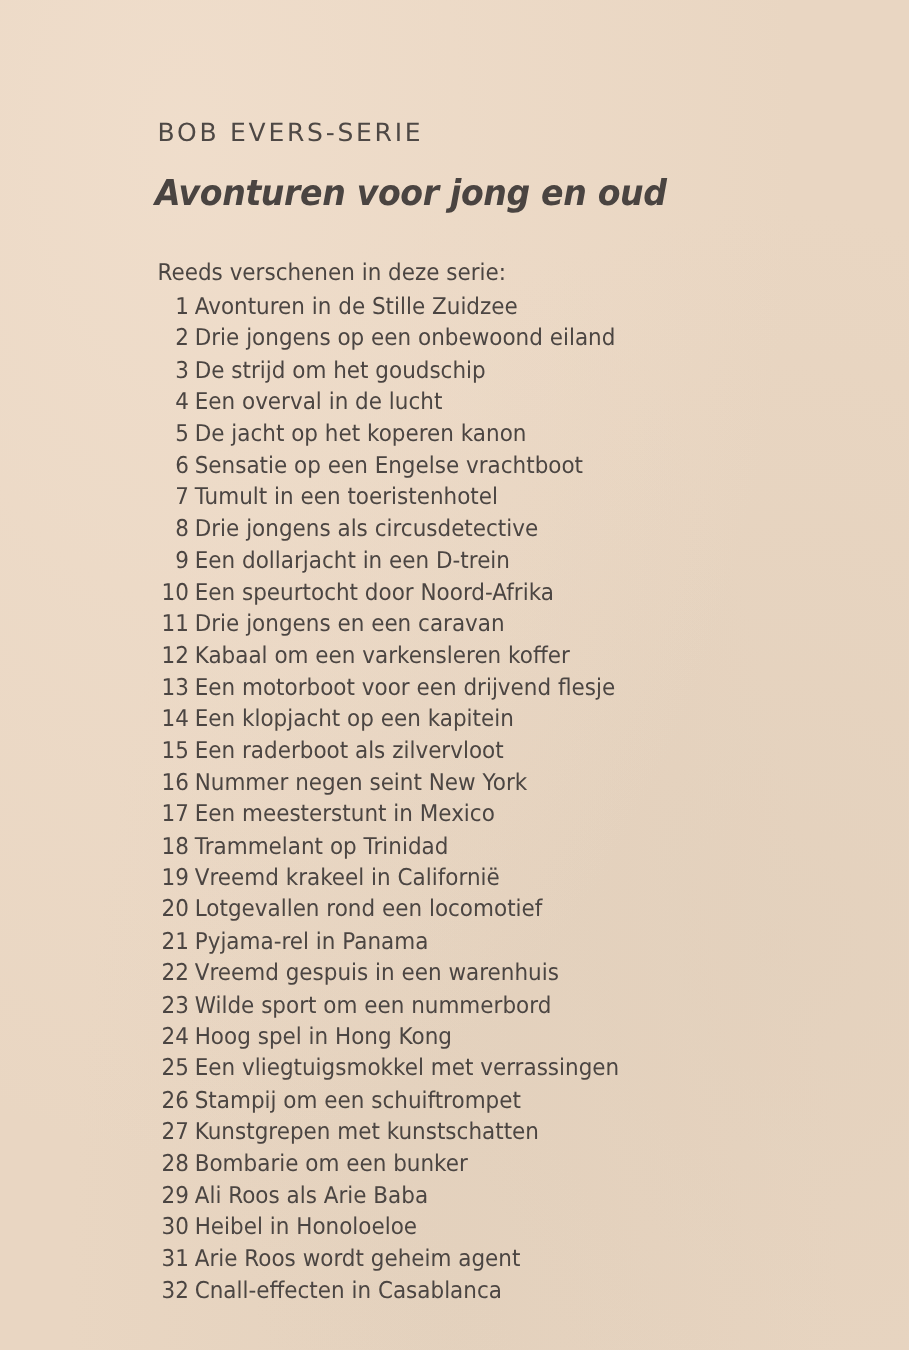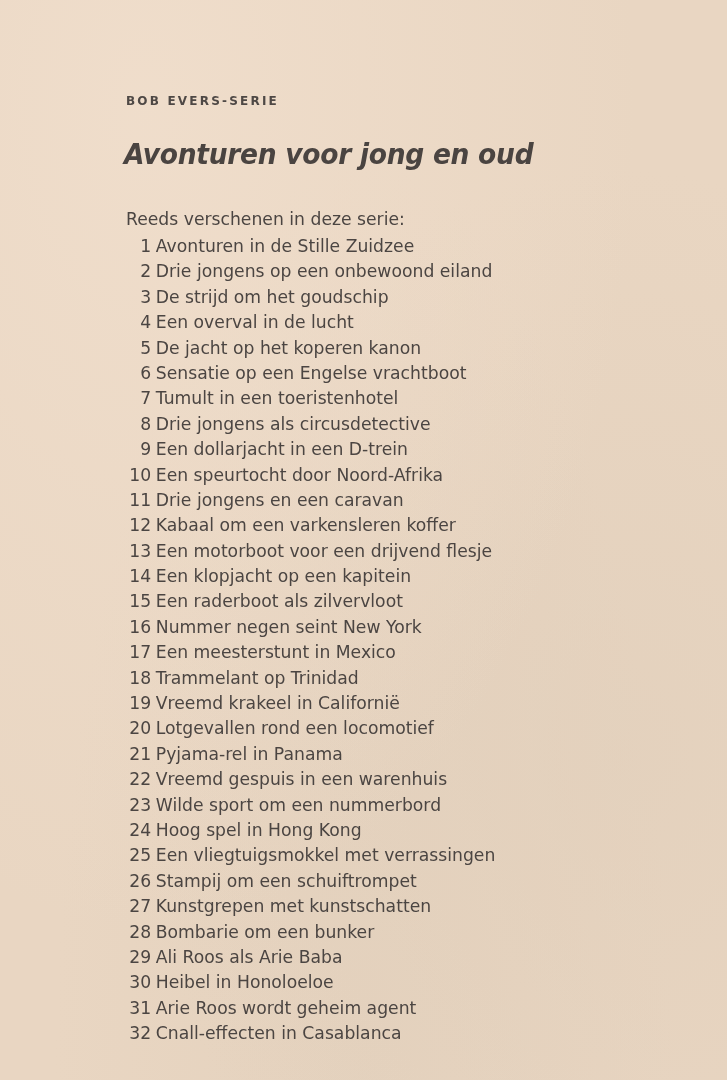"BOB EVERS-SERIE" .series-label { font-size: 12px -> 20px; font-weight: bold -> normal }
